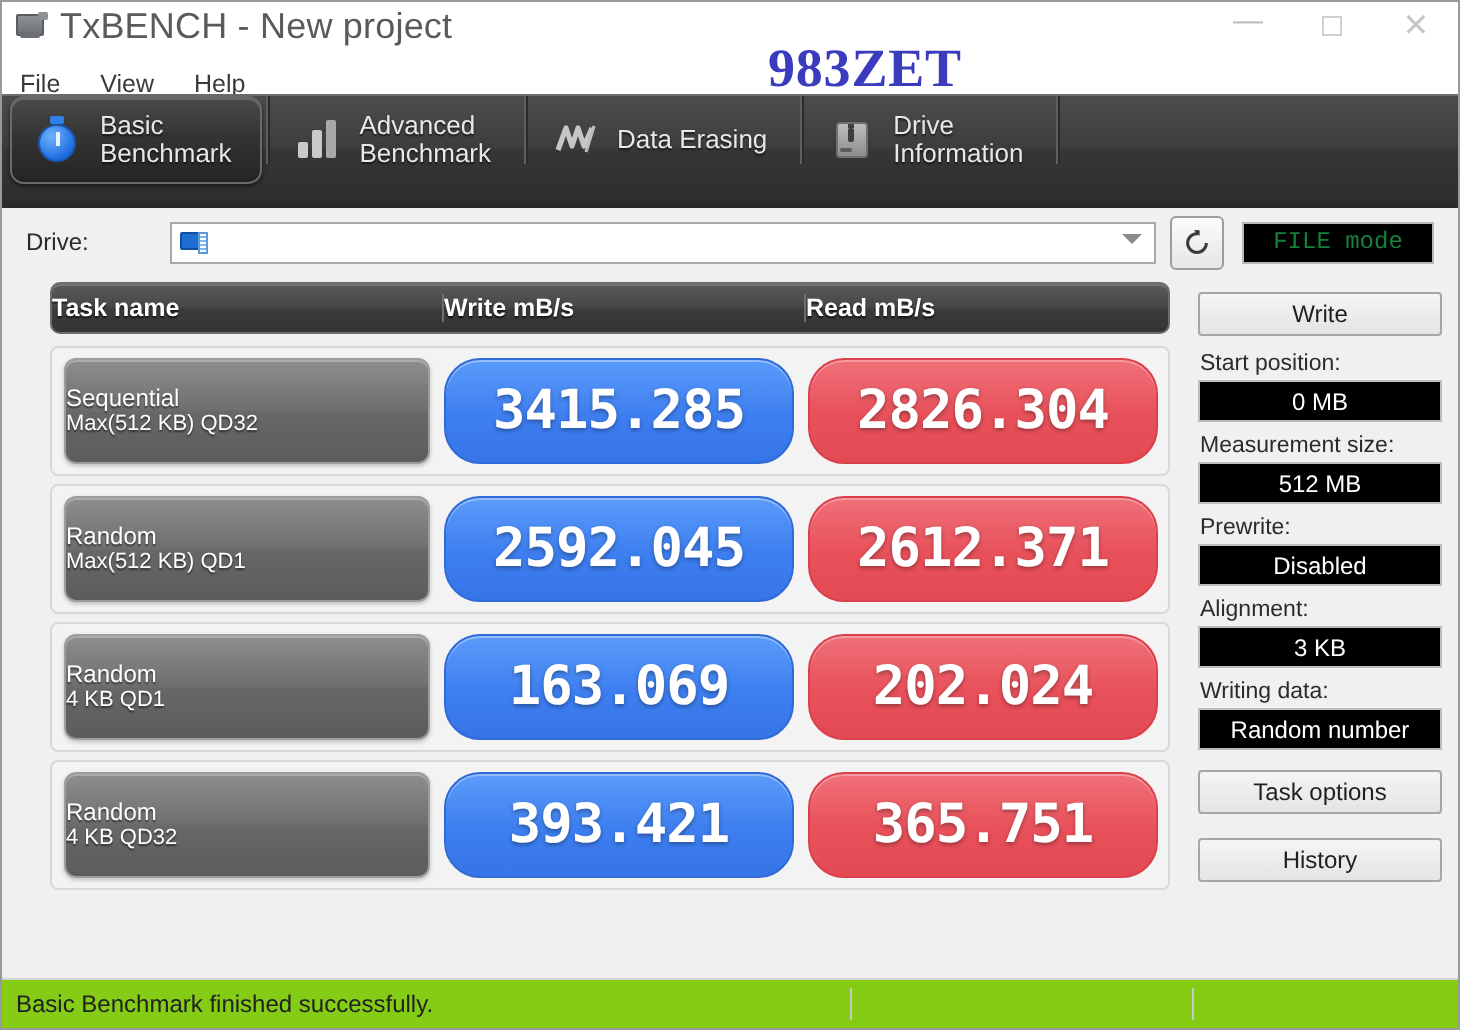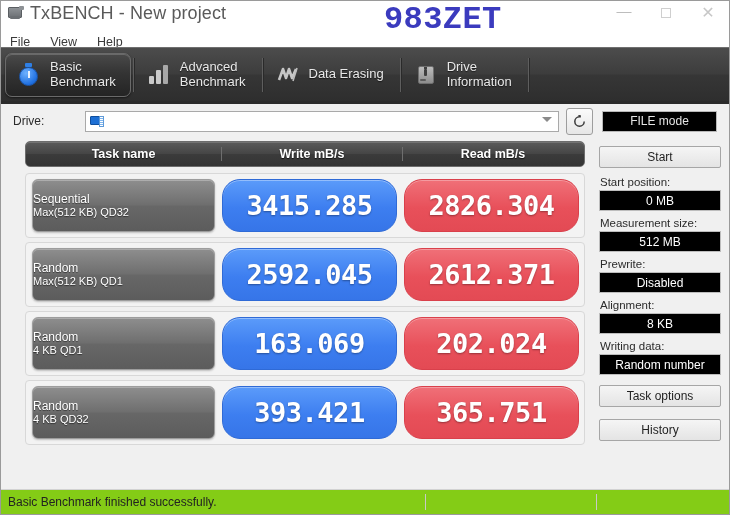"983ZET" .brand { font-family: Liberation Mono, monospace -> Liberation Serif, serif; font-size: 32px -> 27px; top: 0 -> 18px }
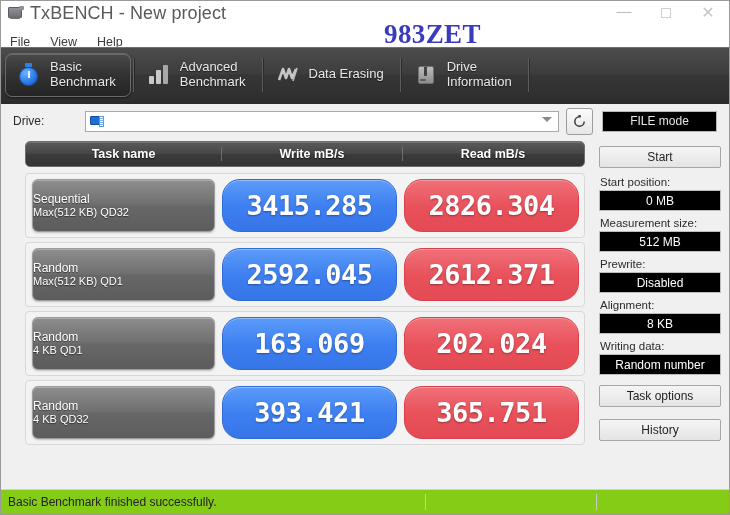"Basic" .tabstrip { align-items: center -> none }
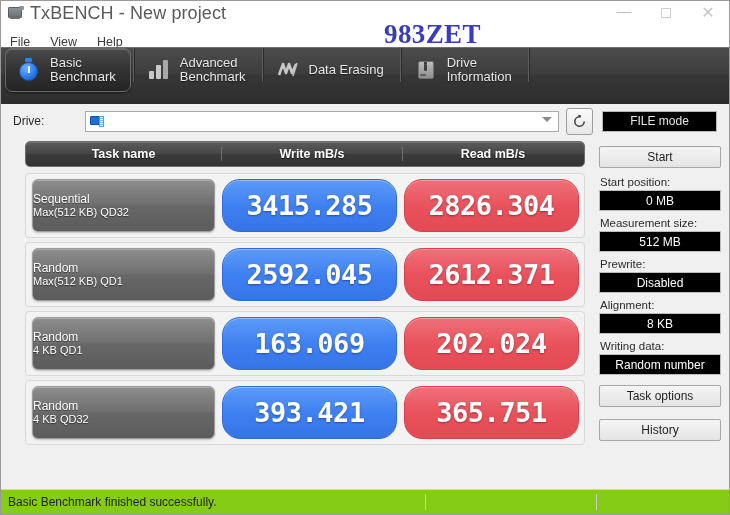"FILE mode" .filemode { color: #e5e5e5 -> #15803d; font-family: none -> Liberation Mono, monospace; width: 115px -> 96px }
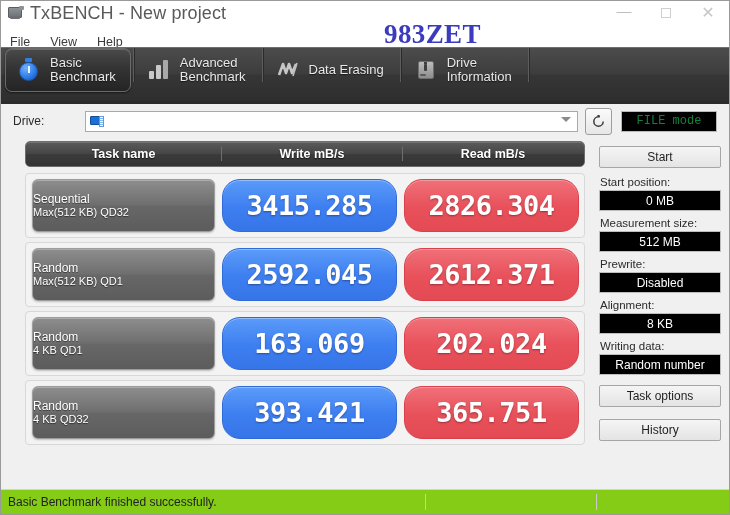"Task name" .th { text-align: center -> left }
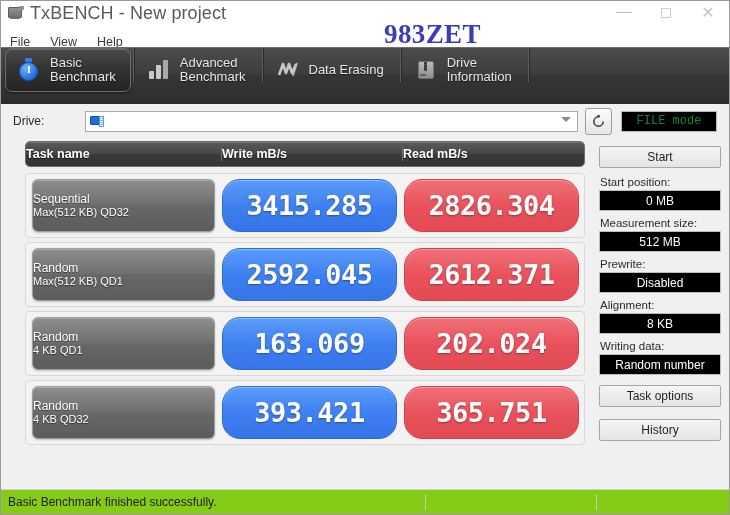"Start" div.sbtn { text: Start -> Write }
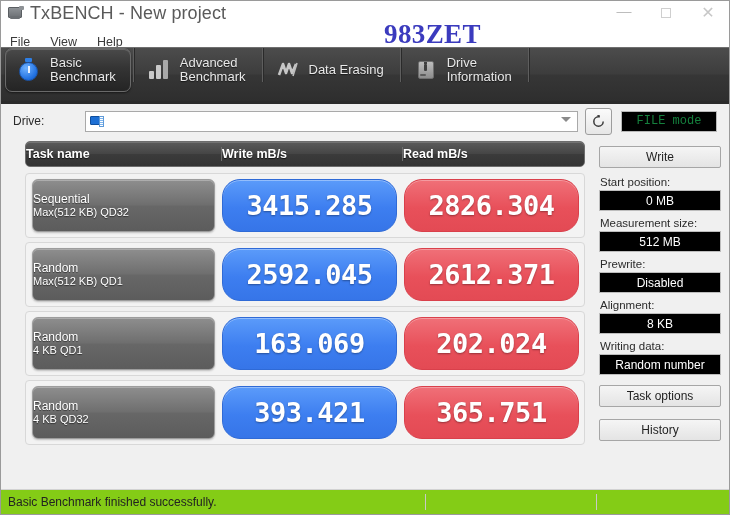"8 KB" div.sval { text: 8 -> 3 }
